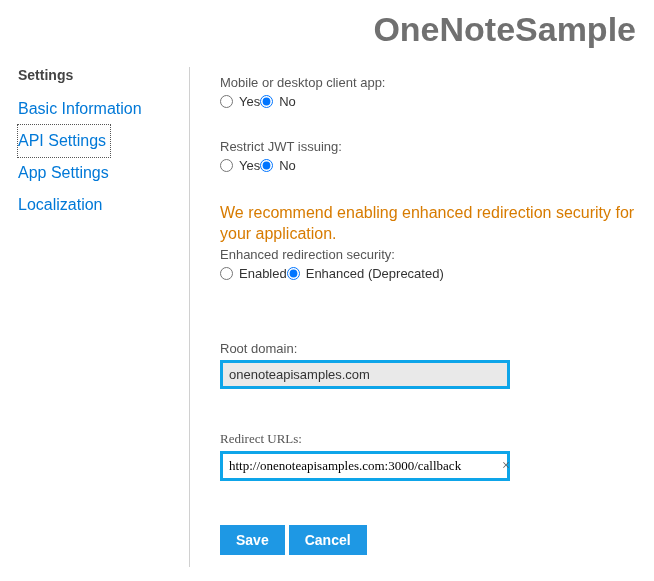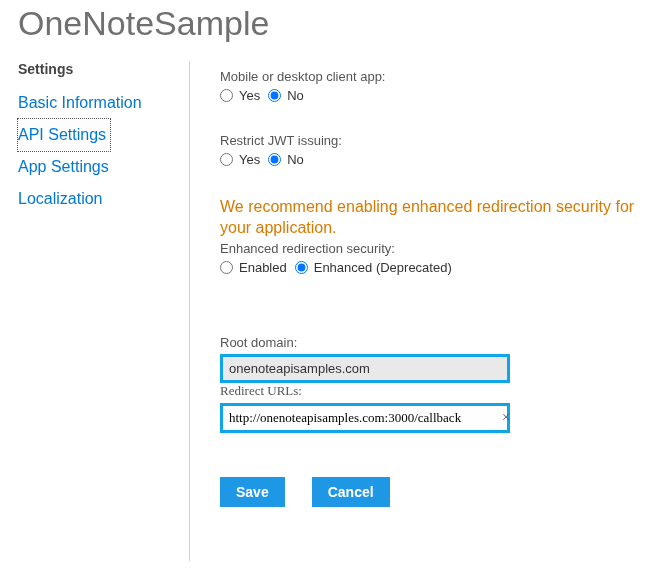"OneNoteSample" .page-title { font-weight: 400 -> 700; padding: 4px 18px 18px 18px -> 10px 18px 18px 18px; text-align: none -> right }
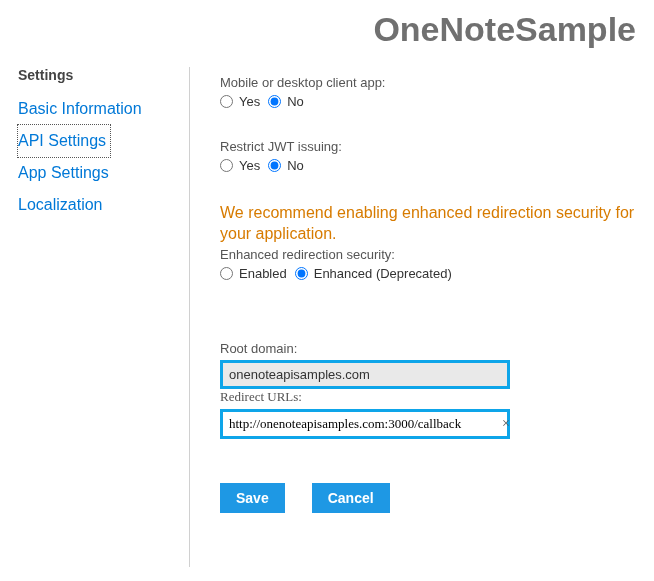"Yes" .radio-row { gap: 8px -> none }
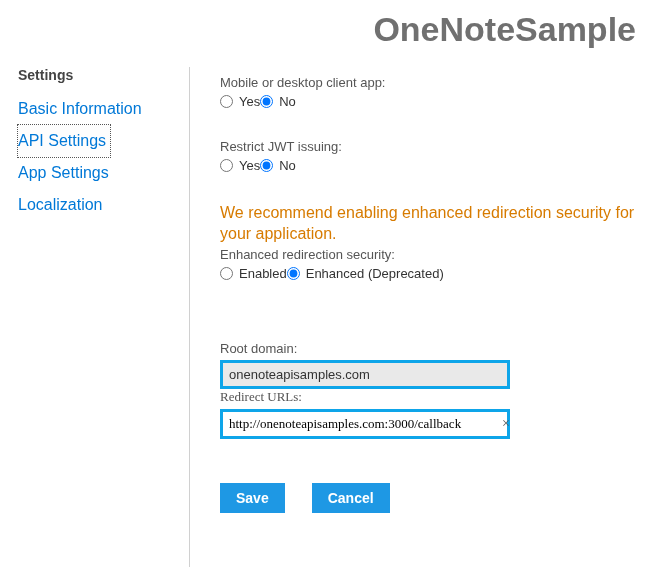"Root domain:" .root-group { margin-bottom: none -> 42px }
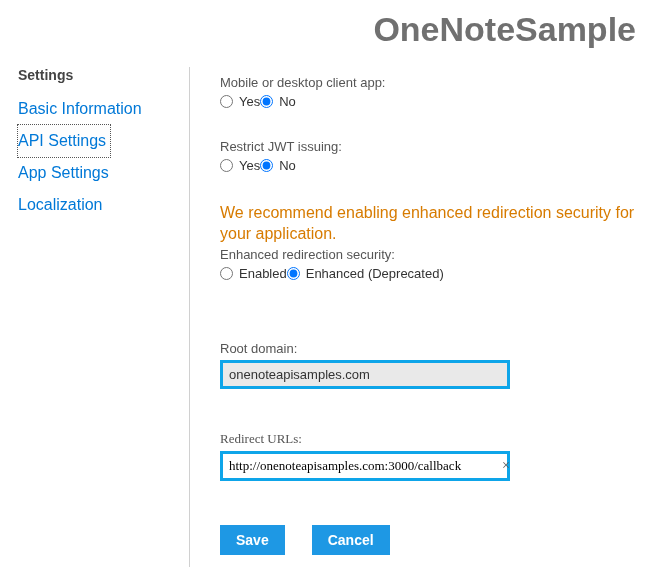"Save" .button-row { gap: 27px -> 4px }
